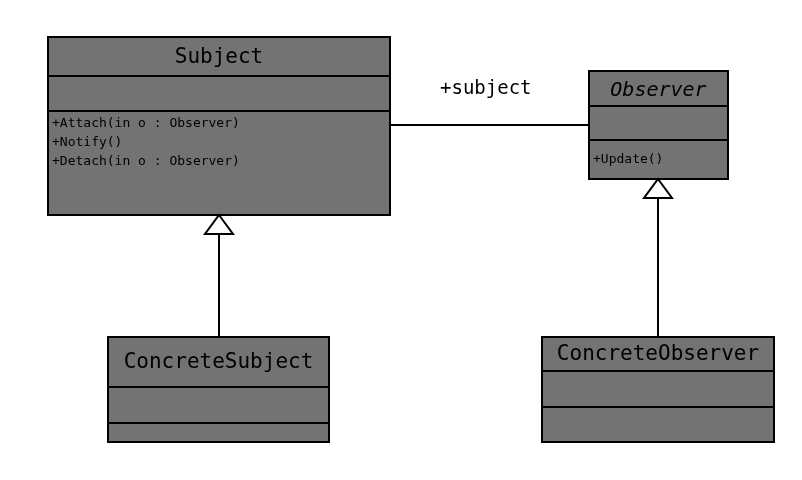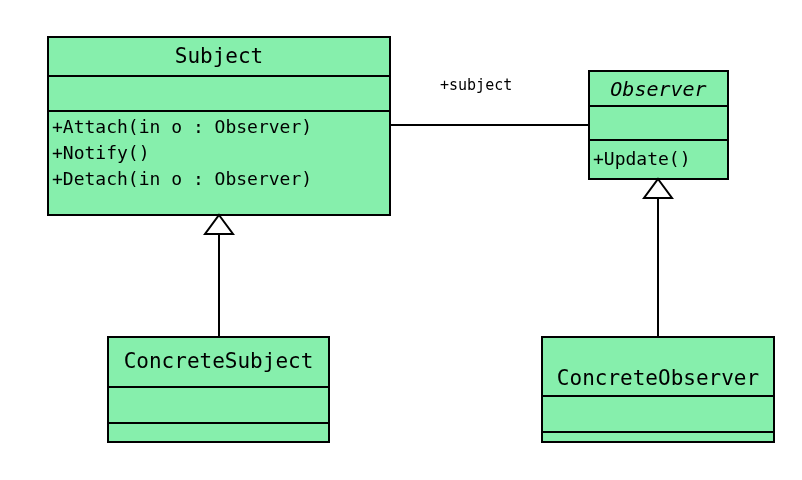"Subject" .uml-class { background: #86efac -> #737373 }
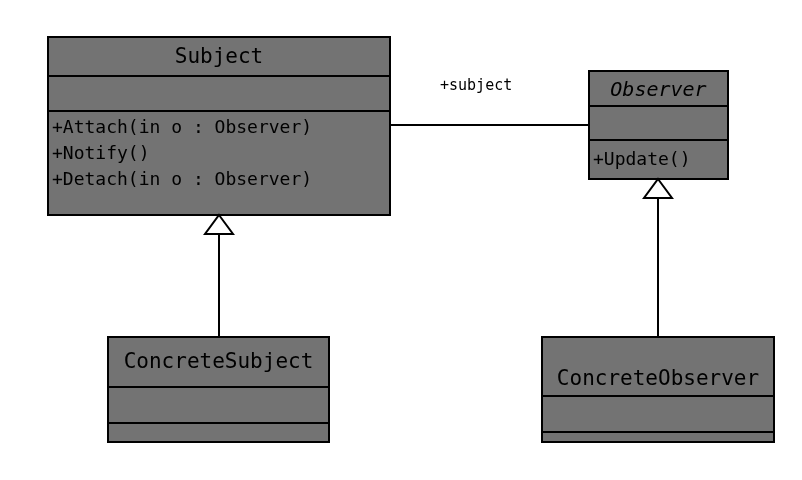"+subject" #association-label { font-size: 15px -> 19px }
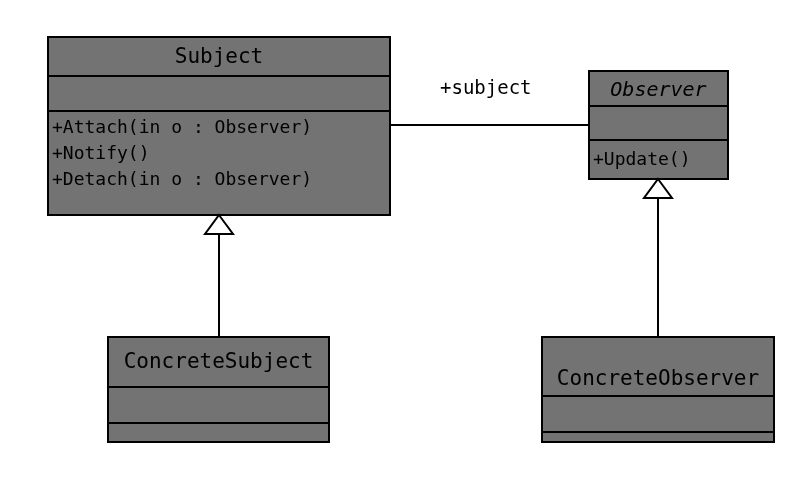"+Attach(in o : Observer)" .member { font-size: 18px -> 13px }
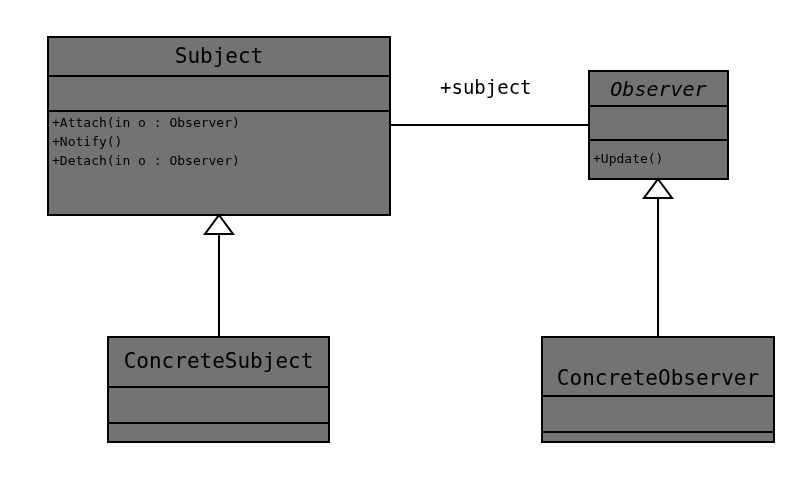"ConcreteObserver" #concrete-observer-class .c-name { margin-top: 25px -> none }
